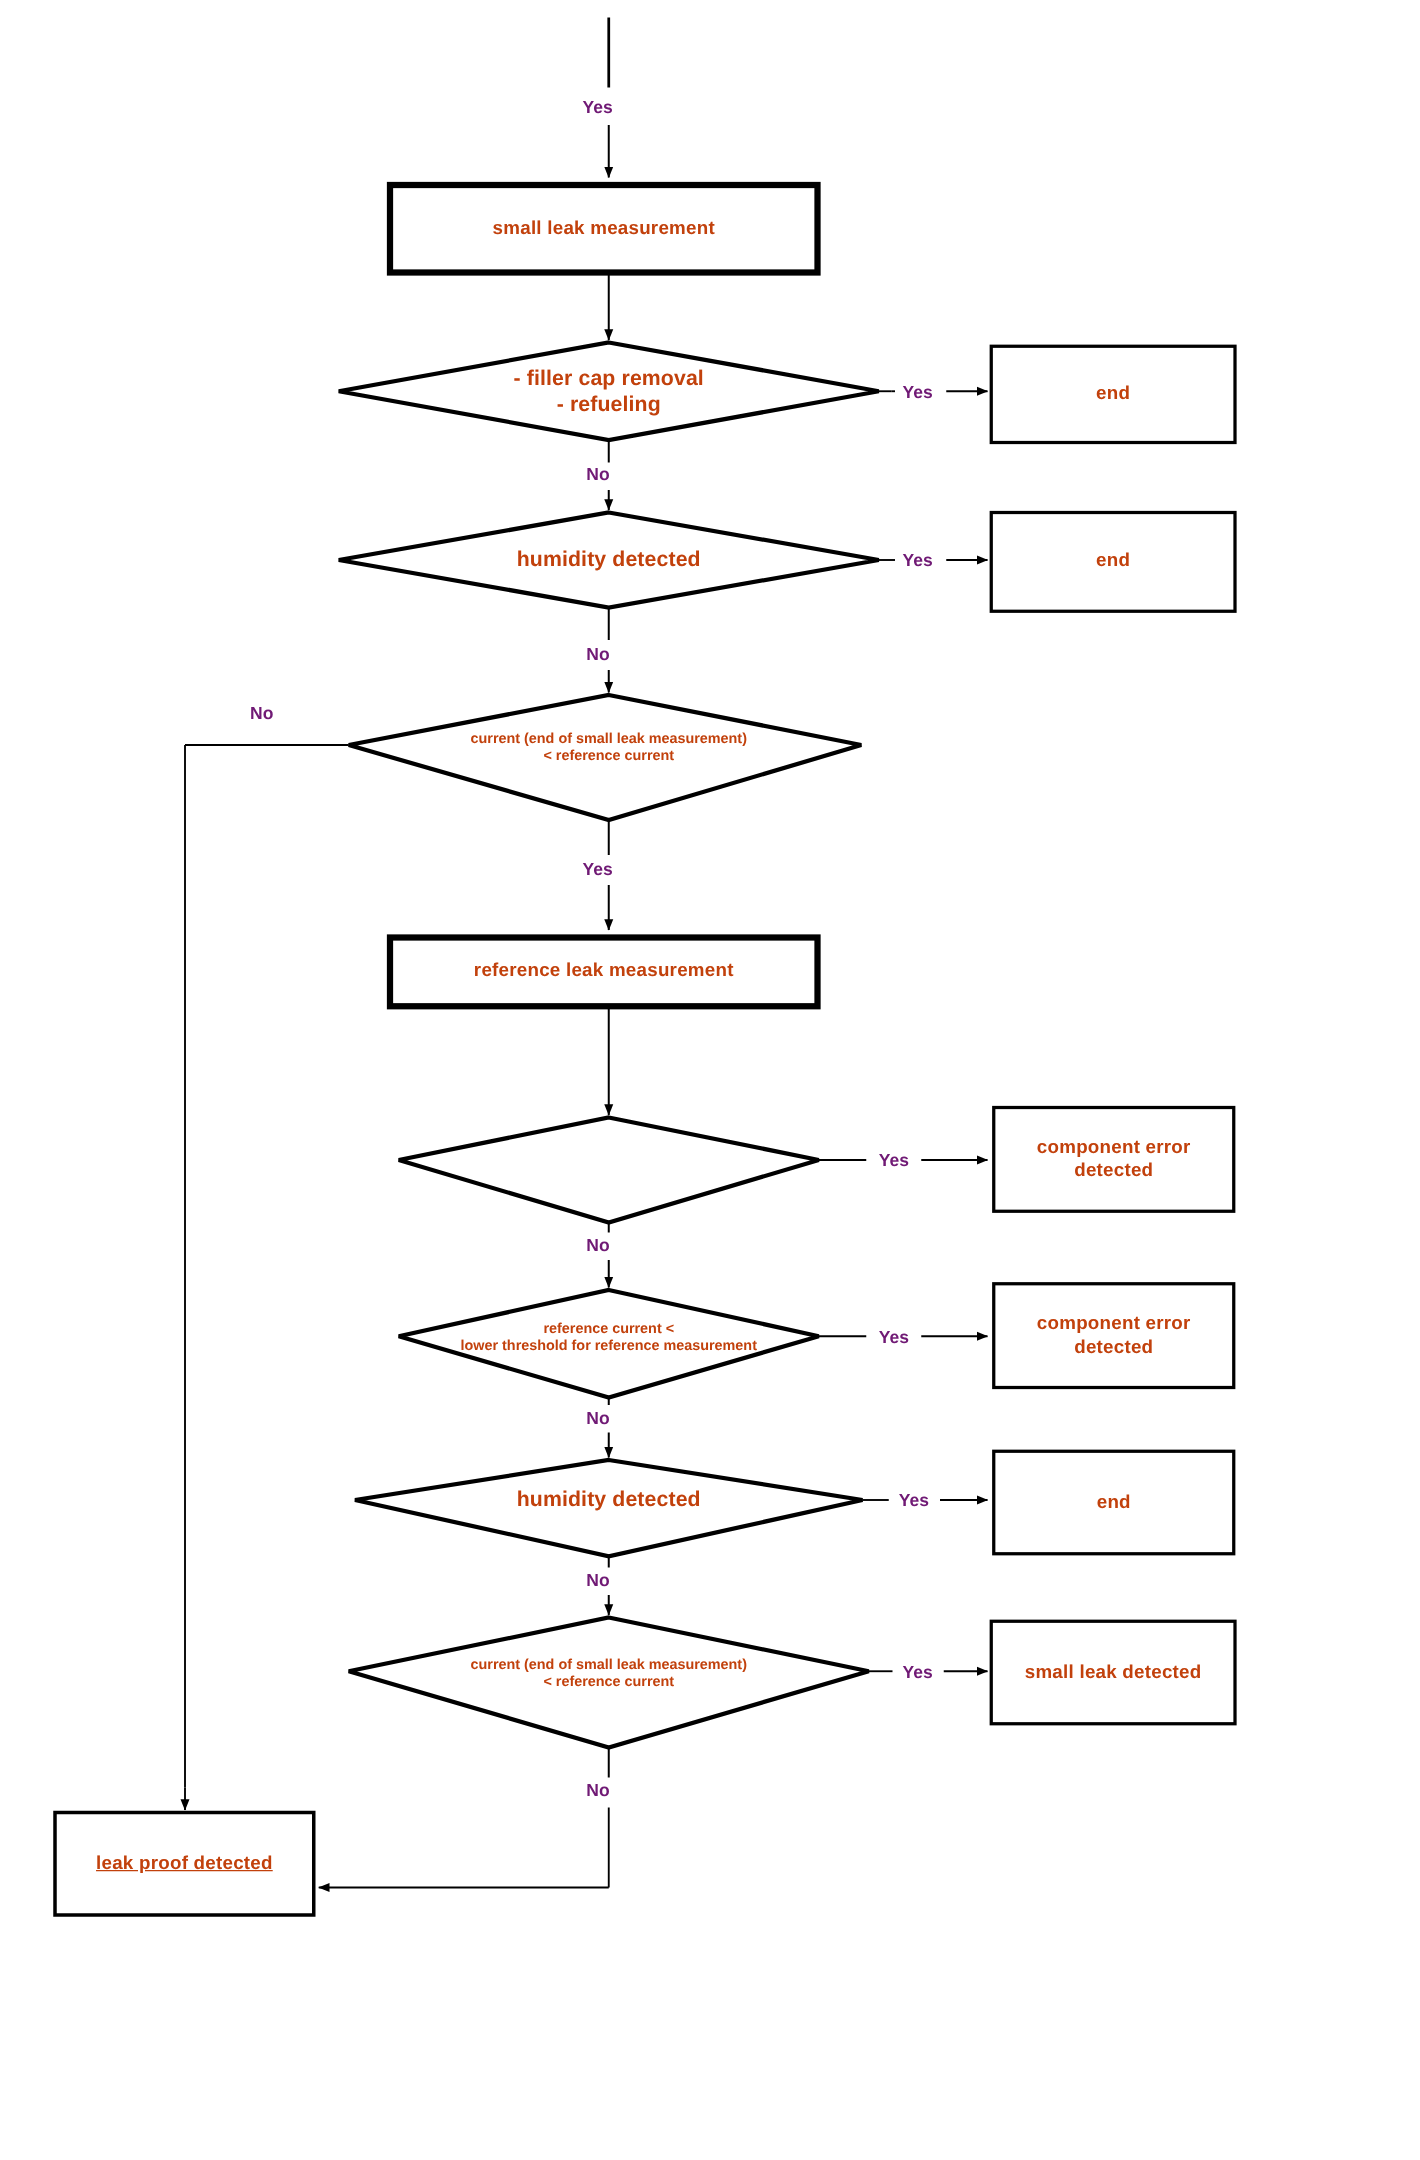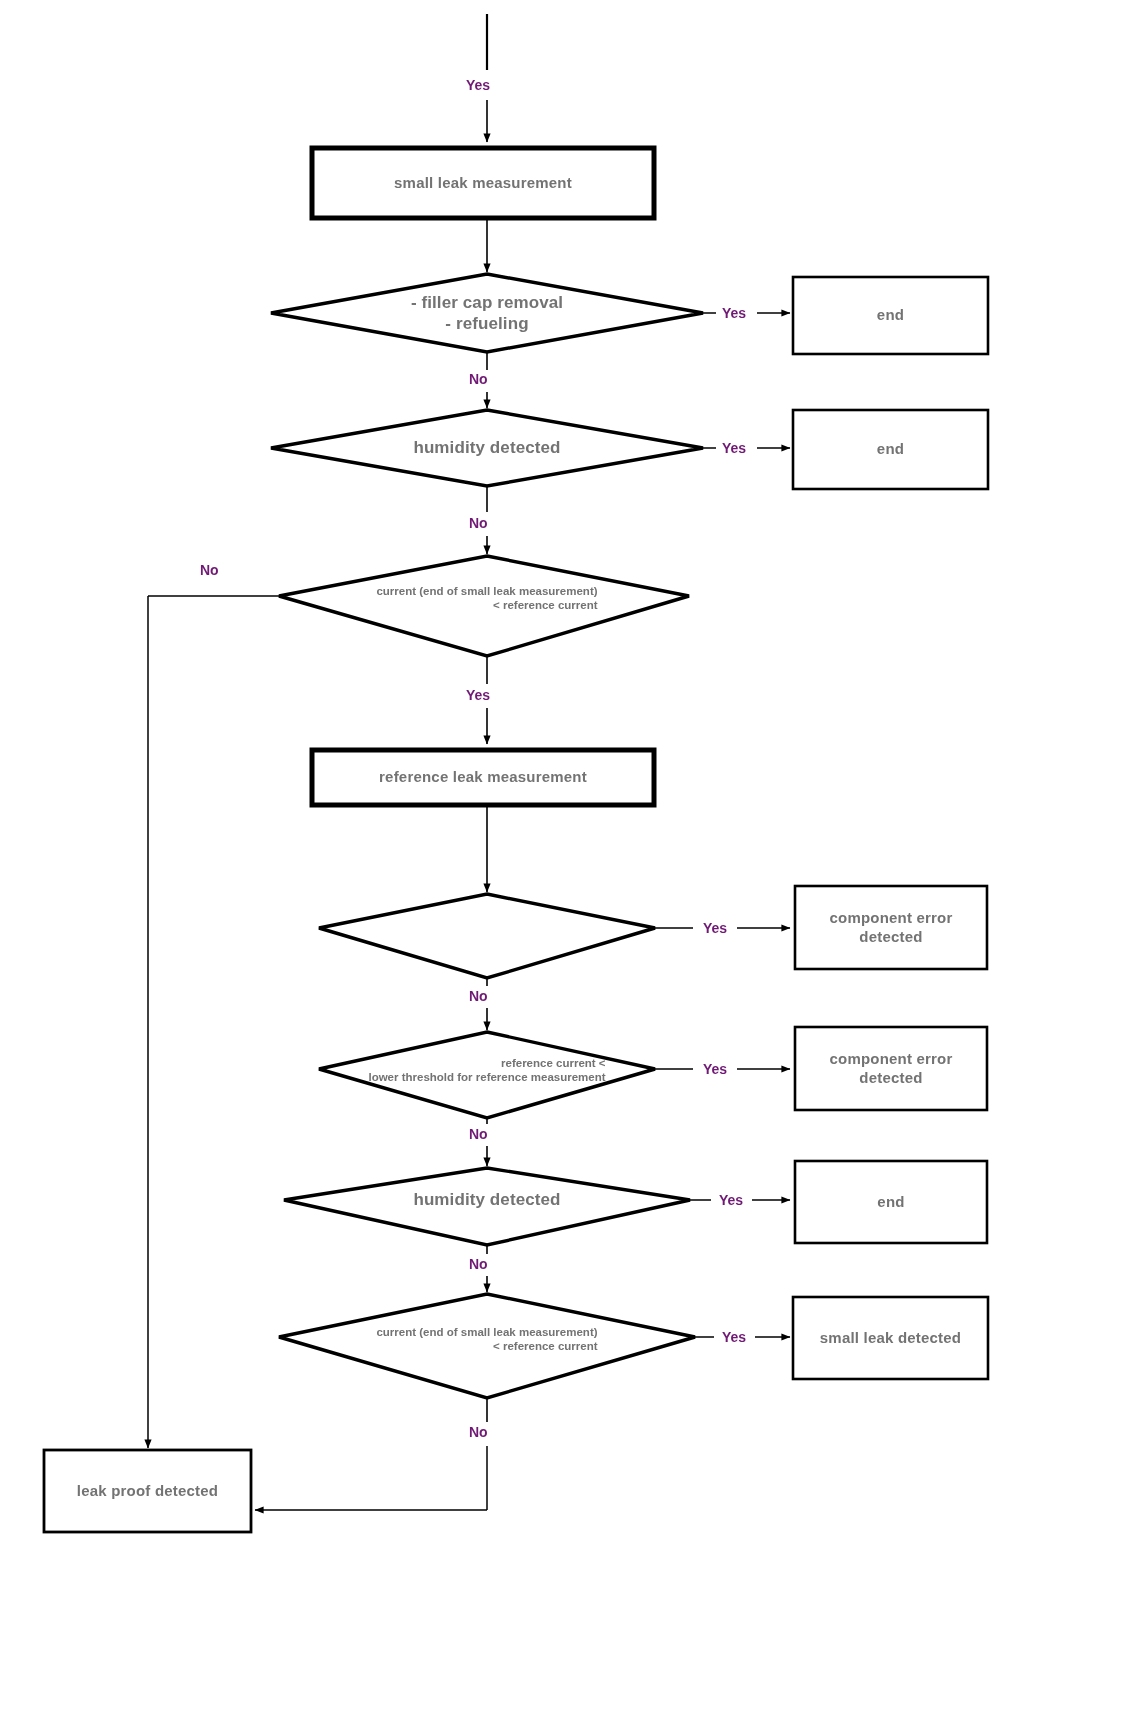"small leak measurement" .node-label { color: #737373 -> #c2410c }
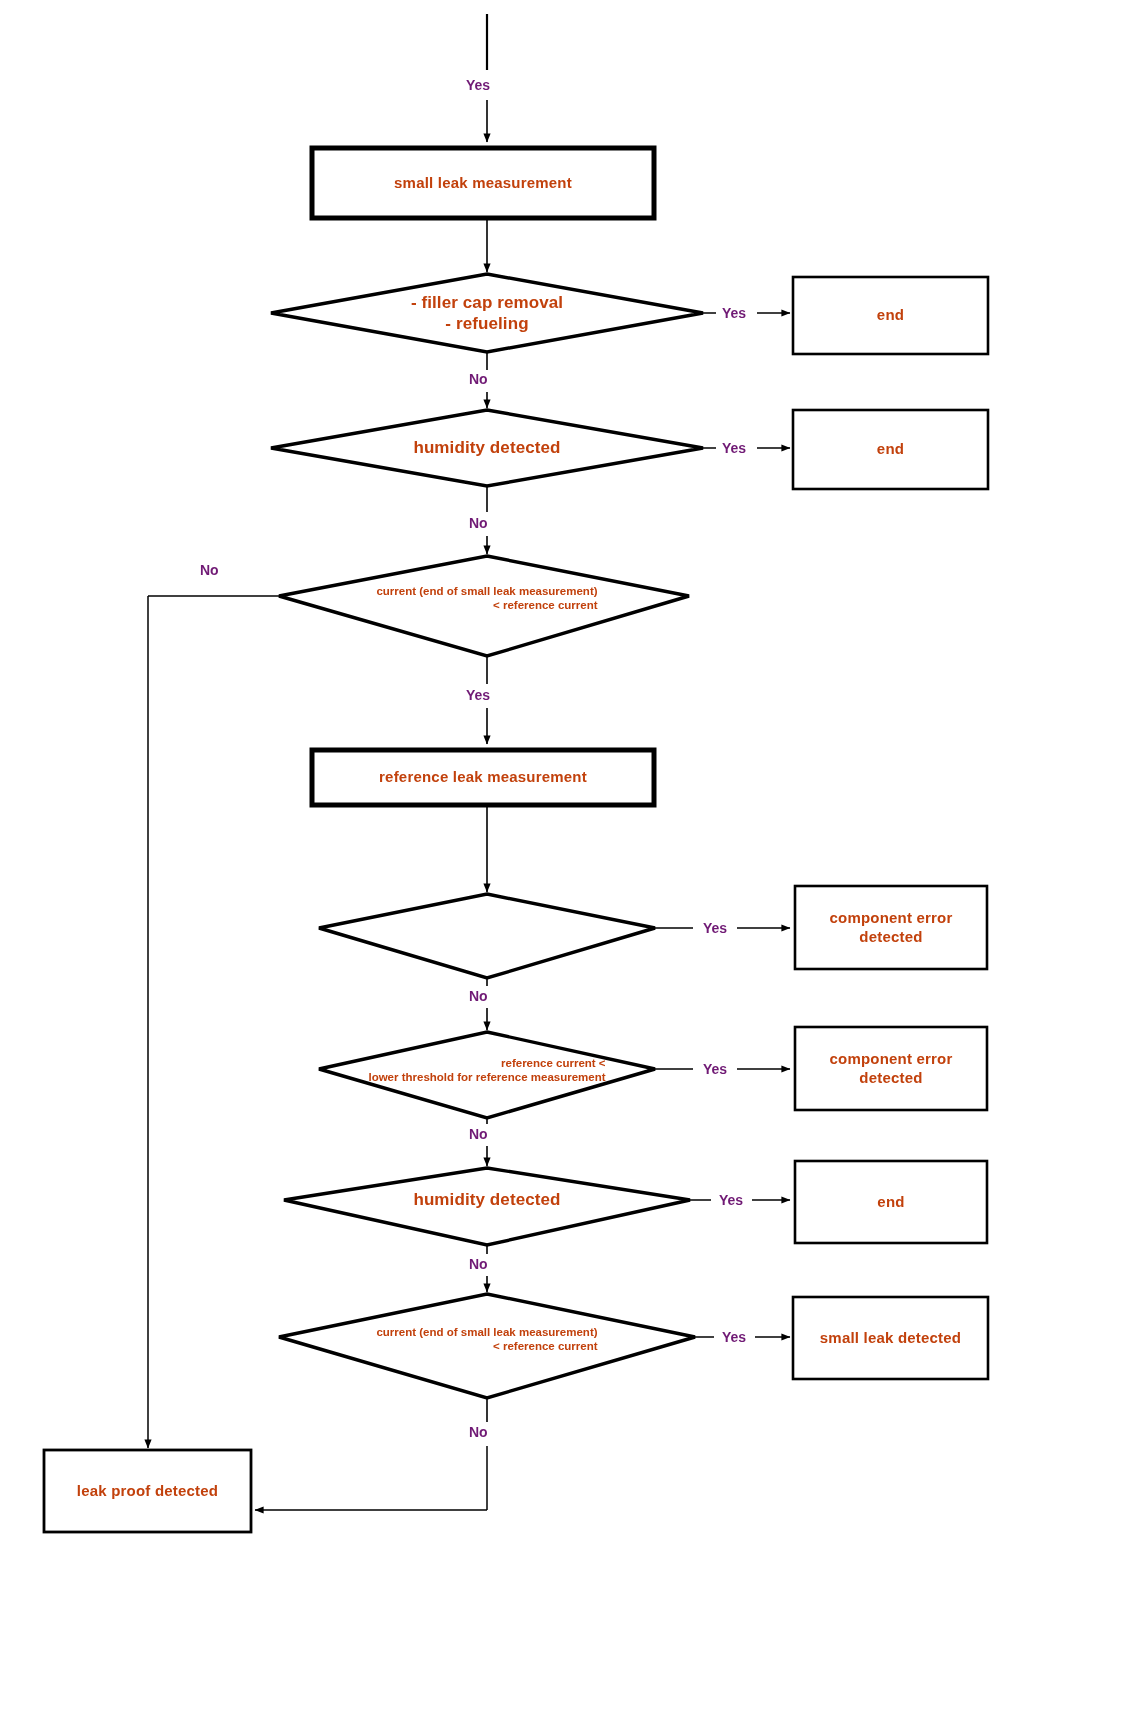"current (end of small leak" .dec-label-sm { text-align: right -> none }
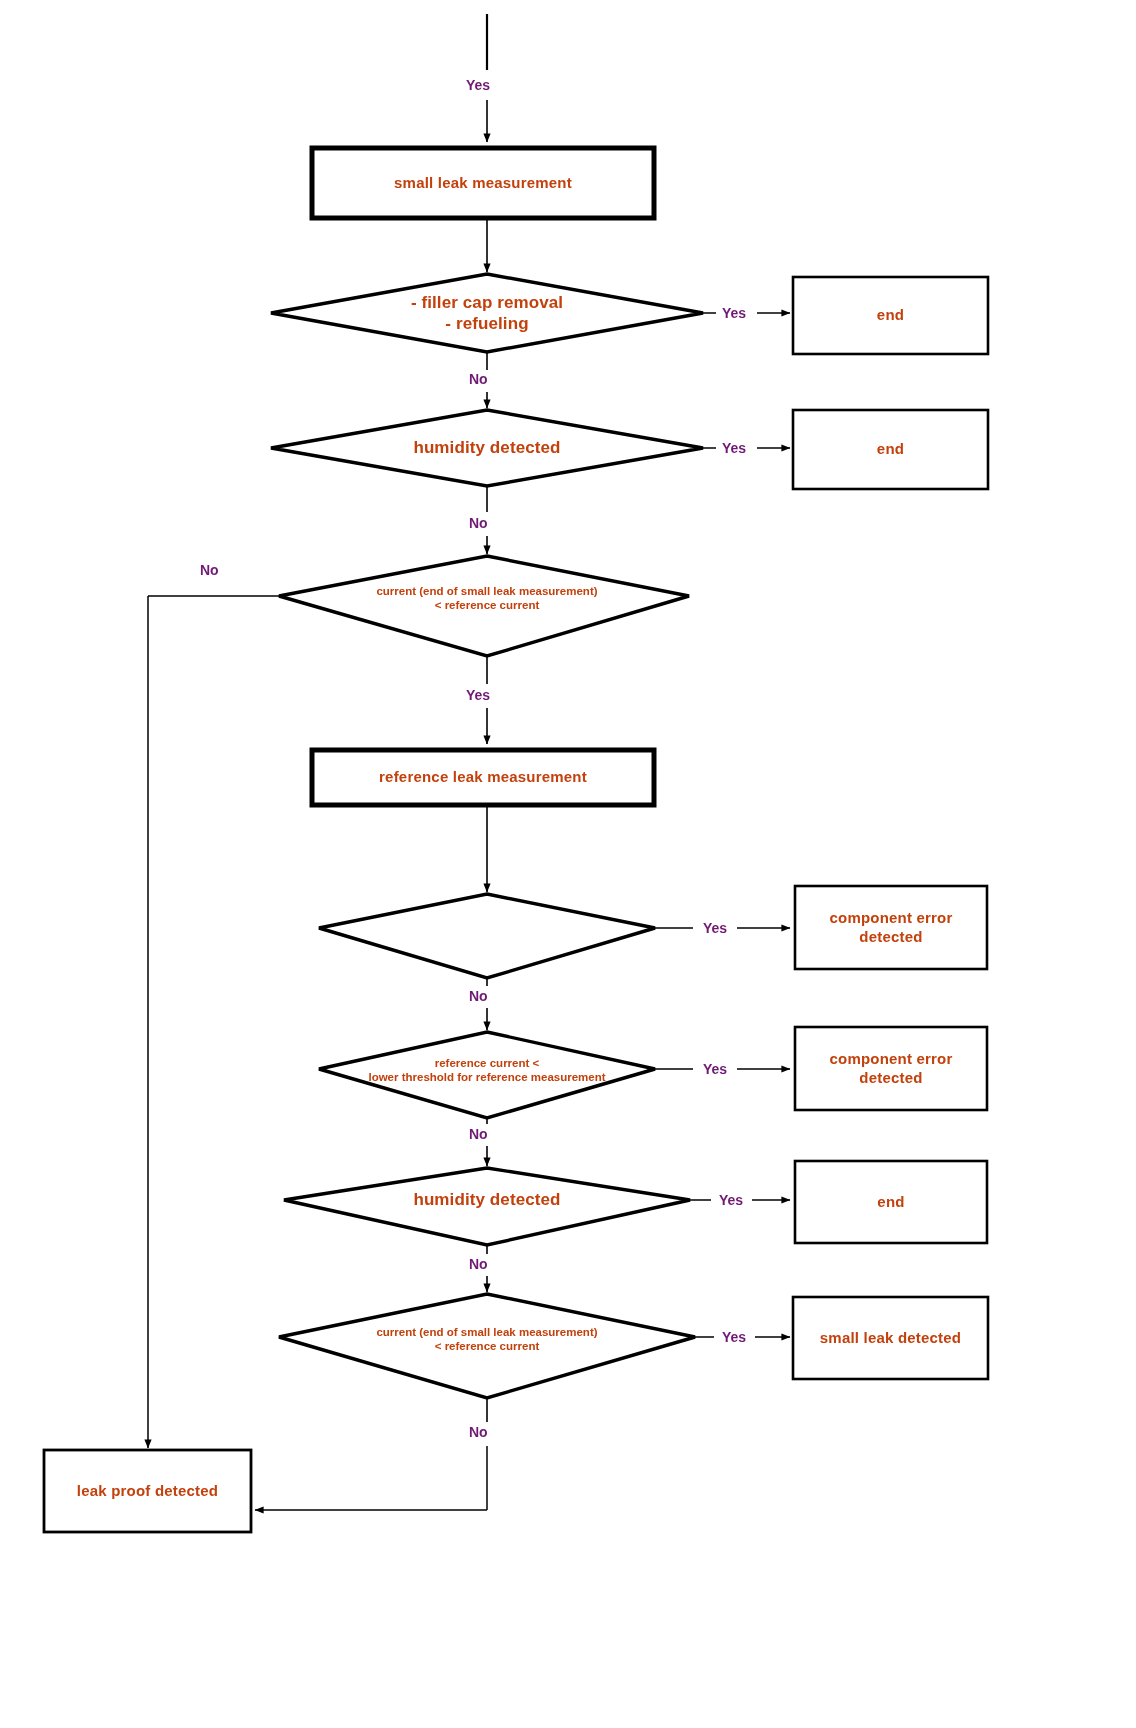"leak proof detected" div.node-label { text-decoration: none -> underline }
